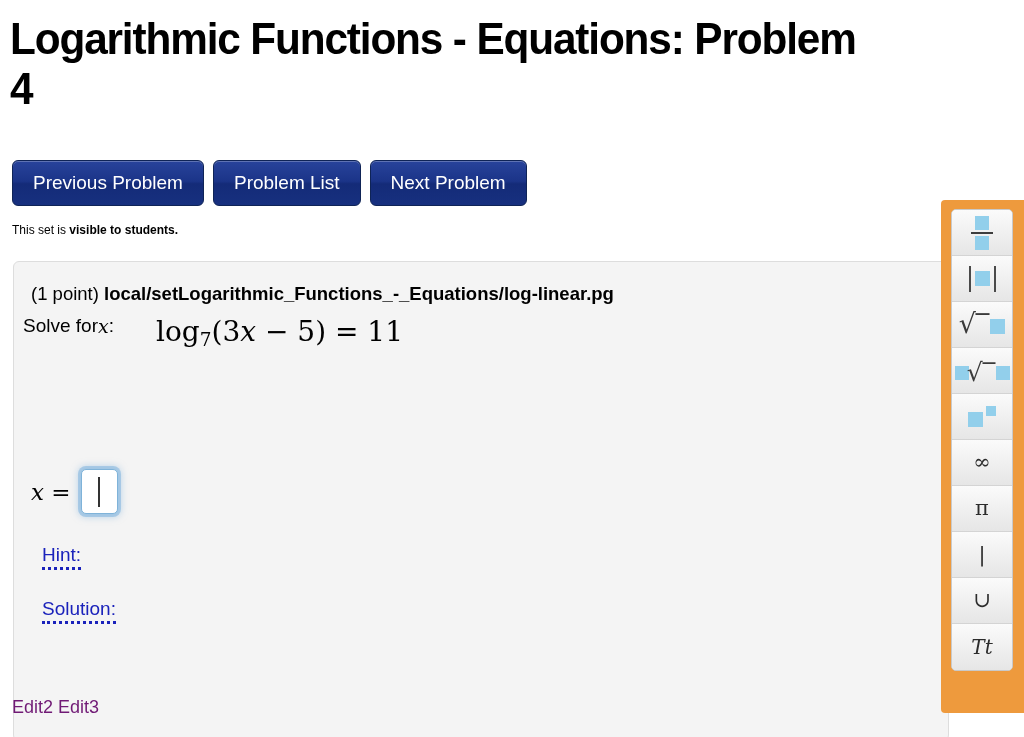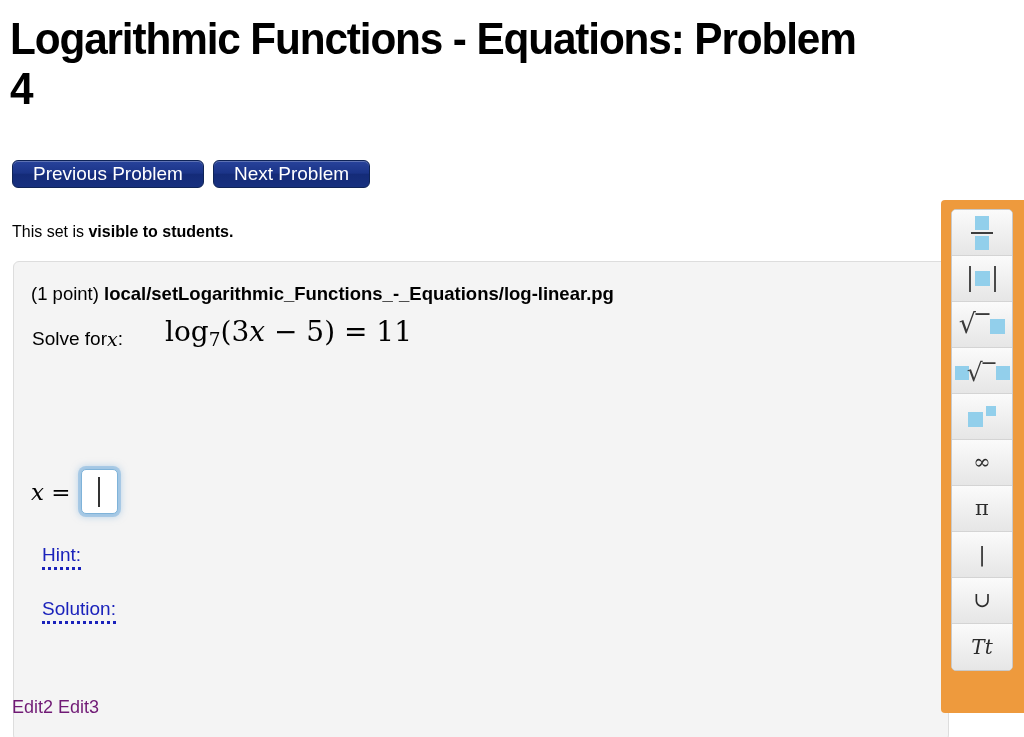"Previous Problem" .nav-btn { height: 28px -> 46px }
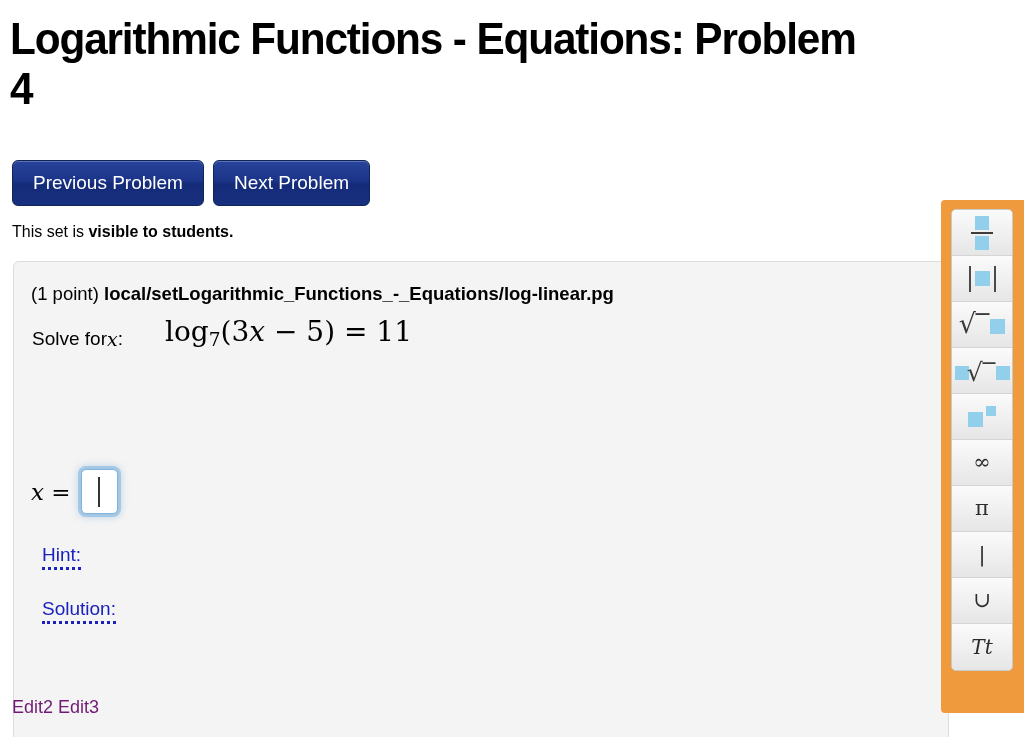"Problem List" button.nav-btn { html: none -> <button>Problem List</button> }
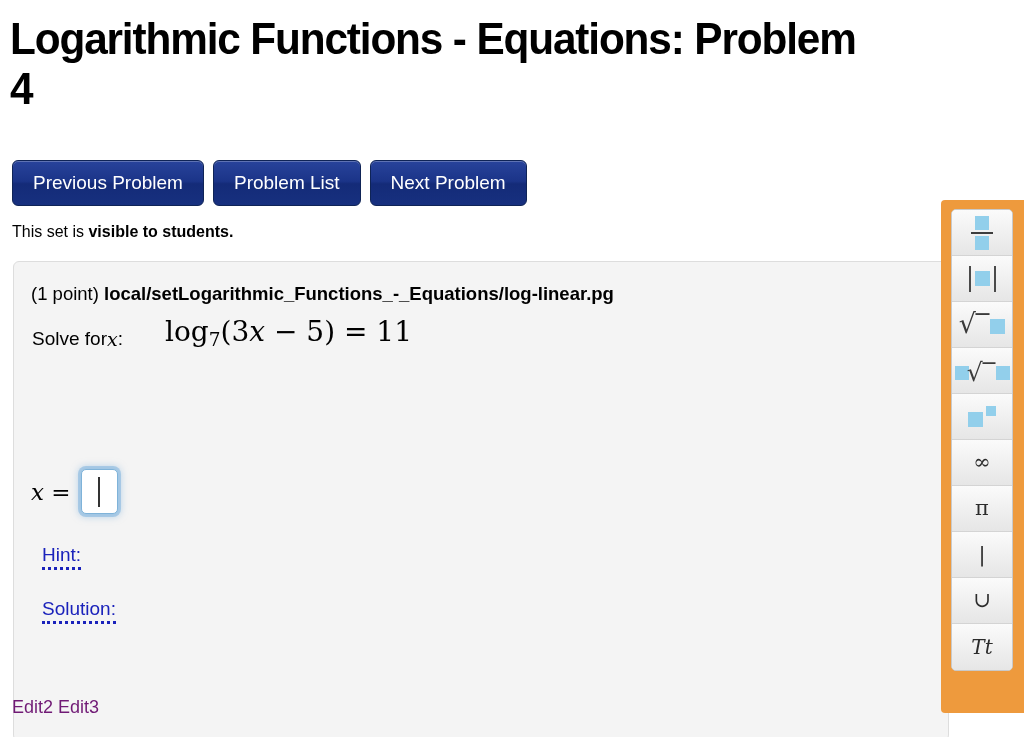"This set is visible to" .visibility-line { font-size: 16px -> 12px }
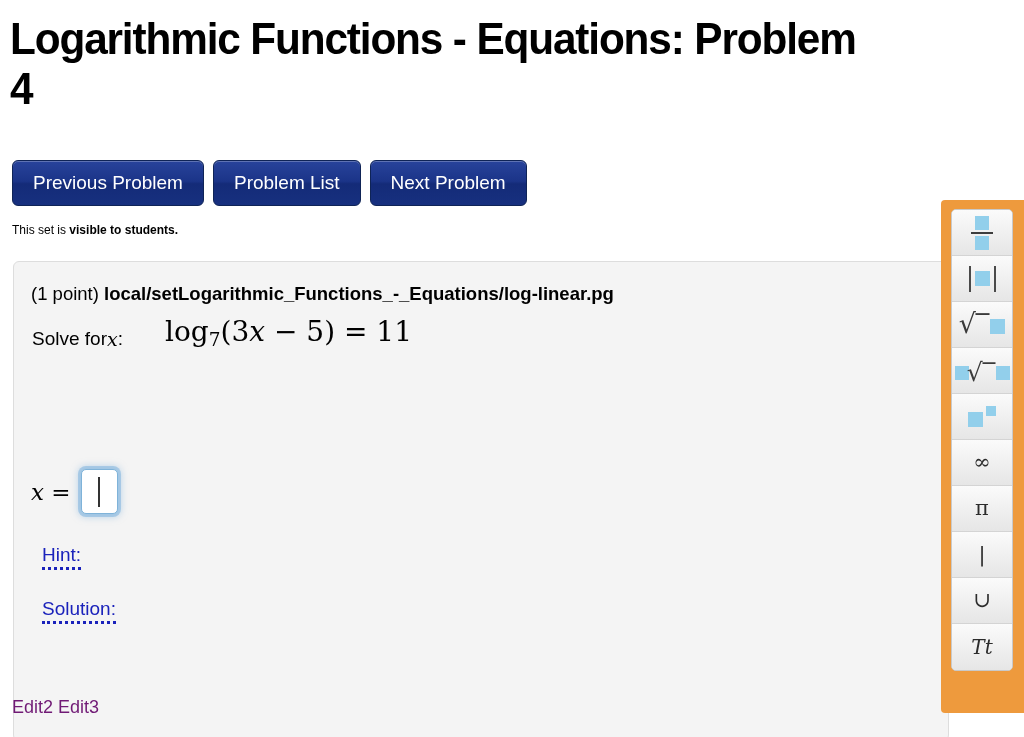"Solve for" .solve-line { align-items: flex-end -> flex-start; left: 18px -> 9px }
